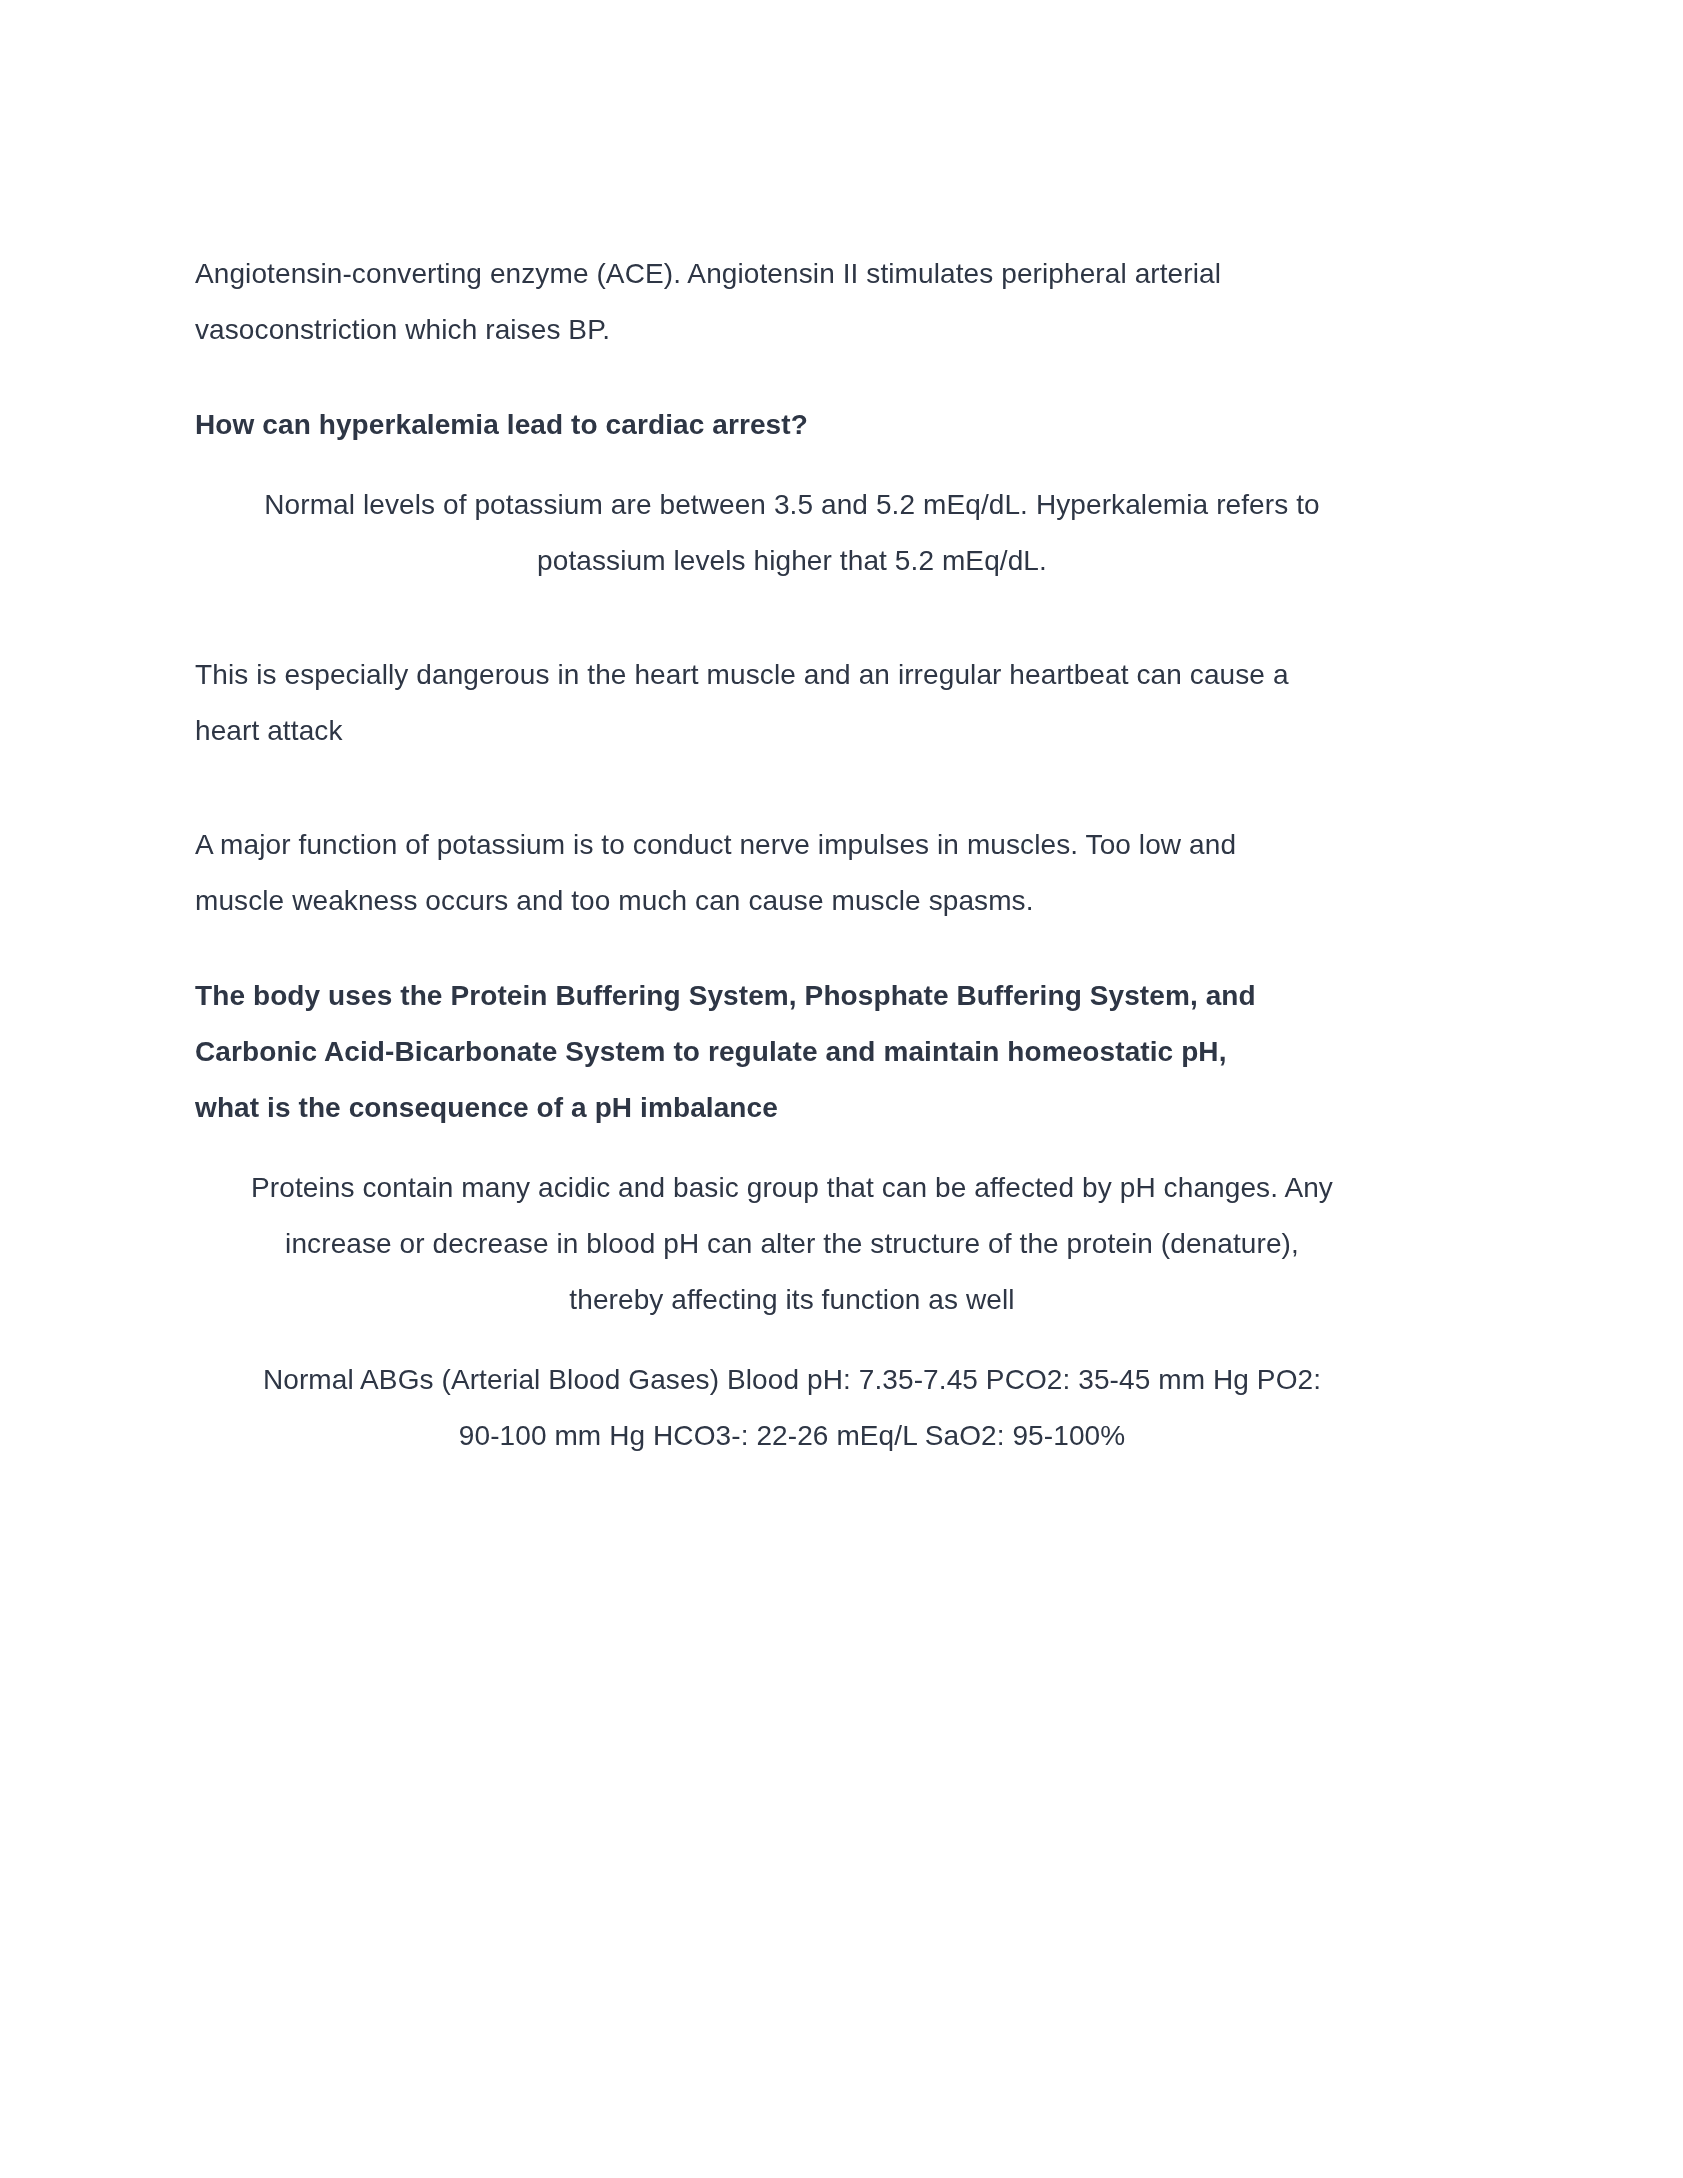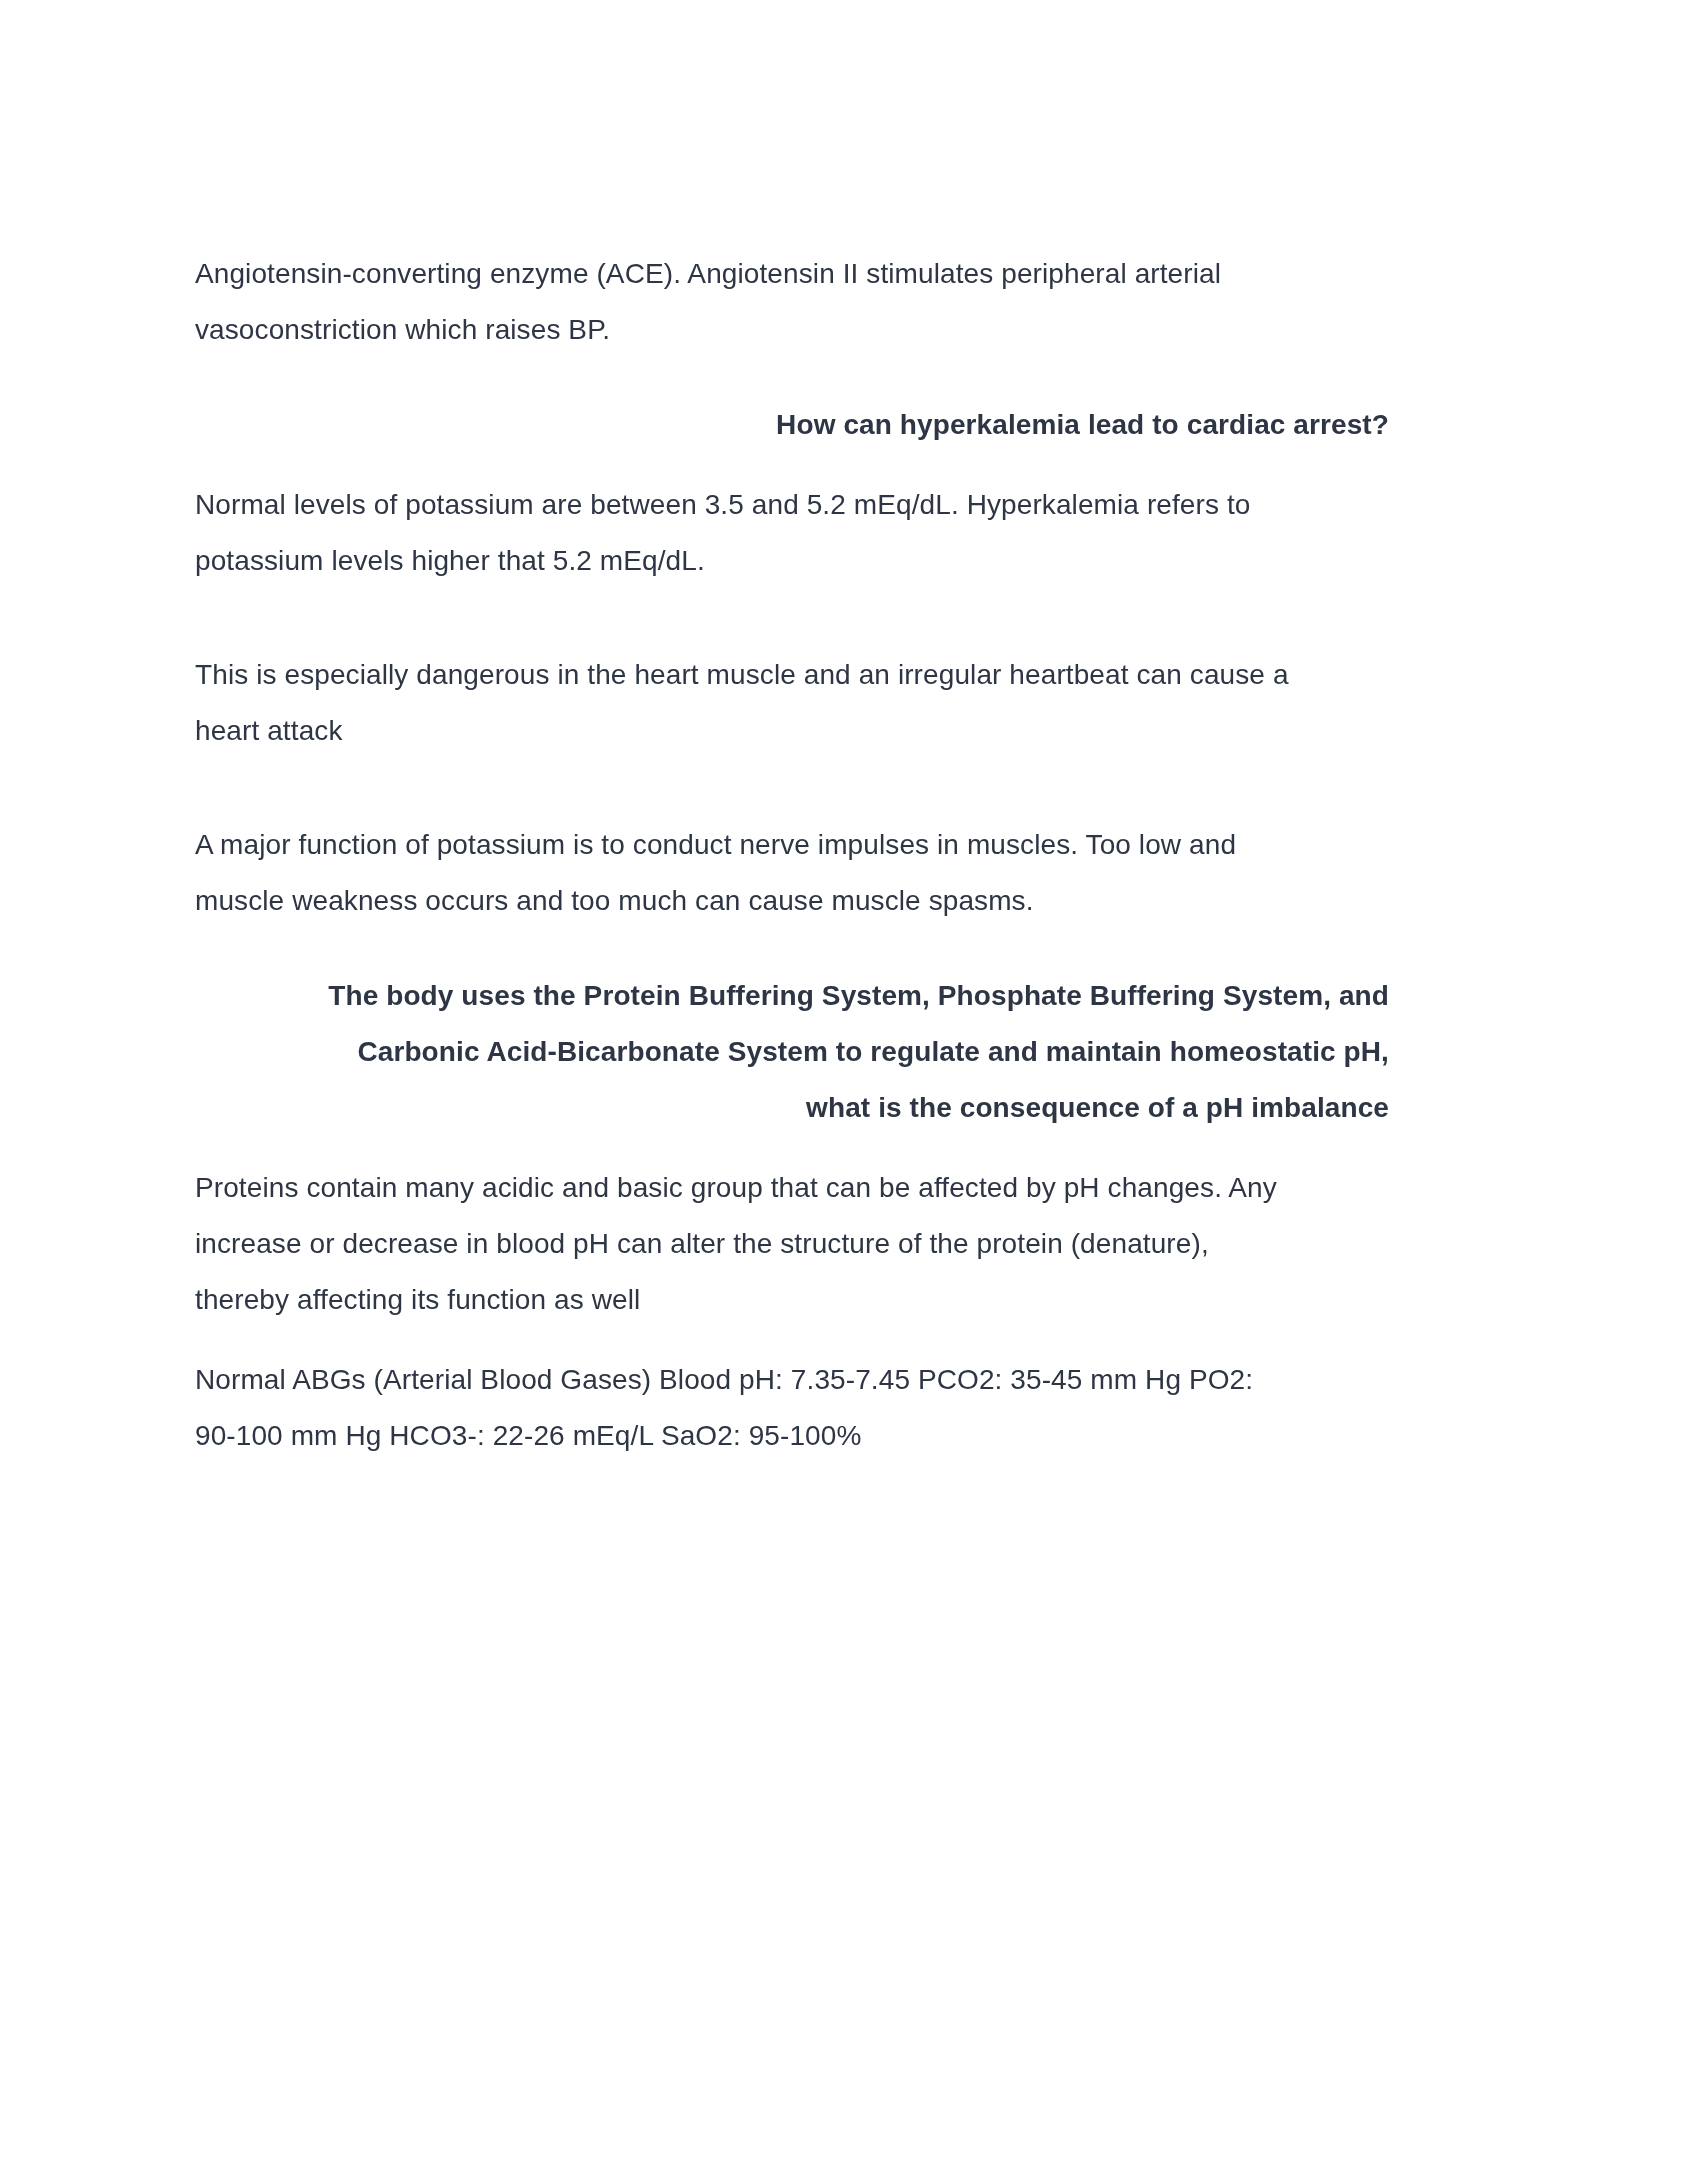"How can hyperkalemia lead to" .para.bold { text-align: right -> none }
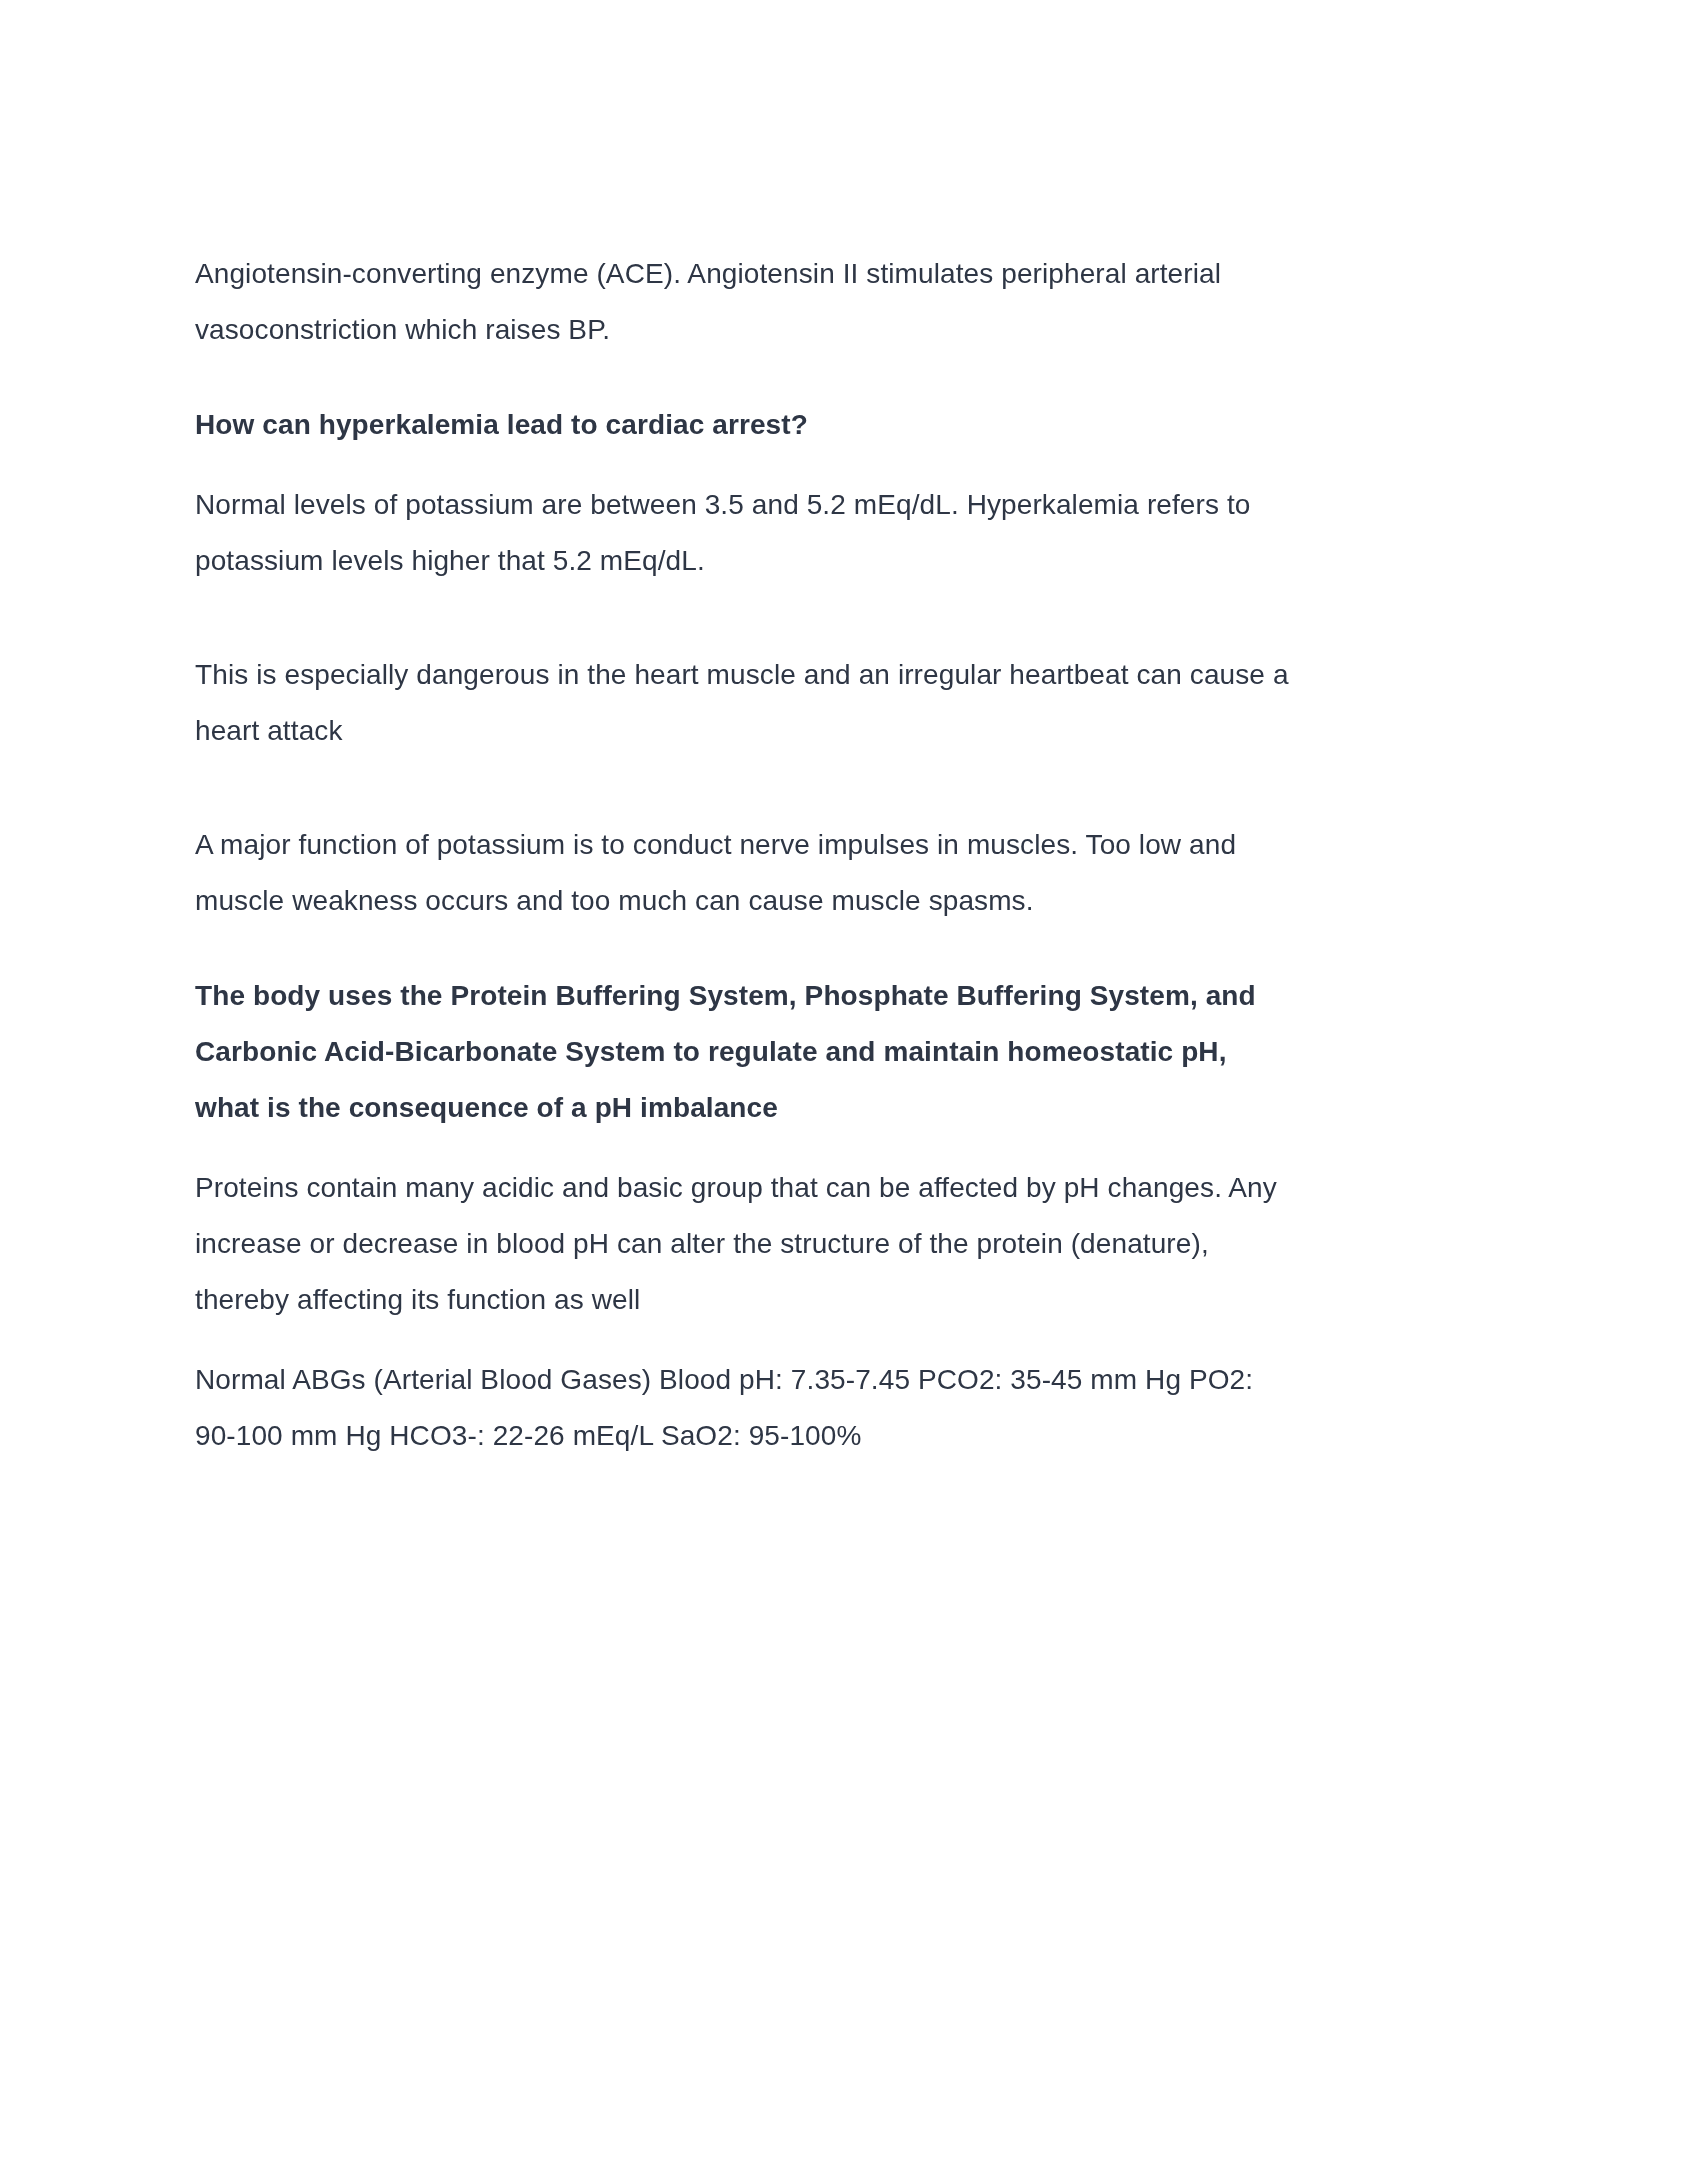"Normal levels of potassium are" .gap-answer { text-align: none -> center }
